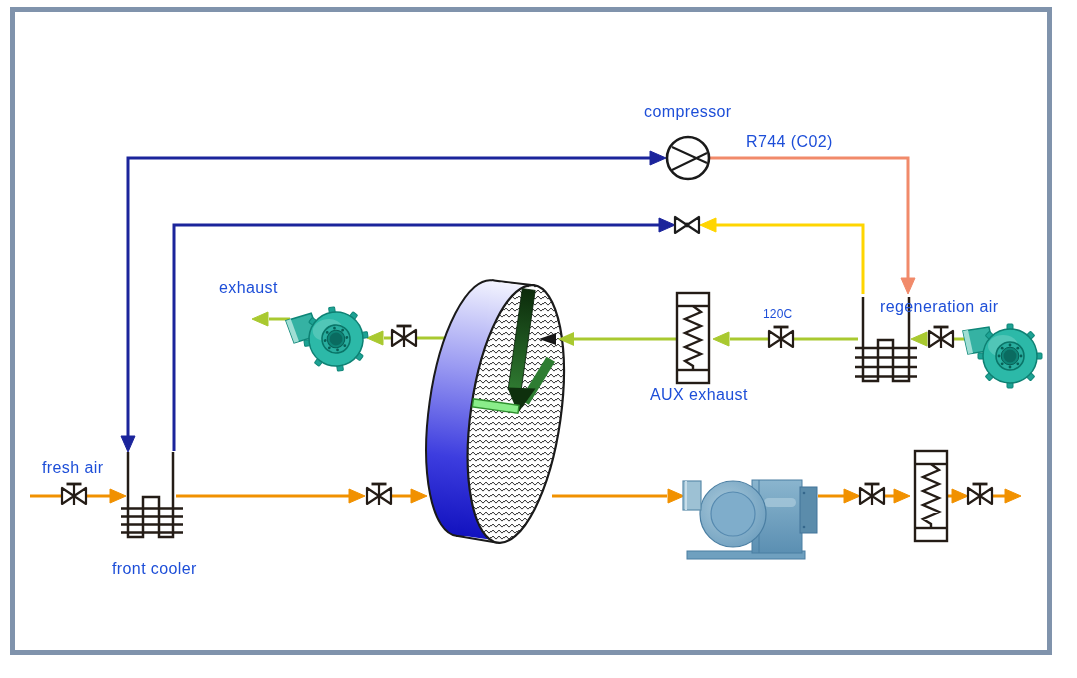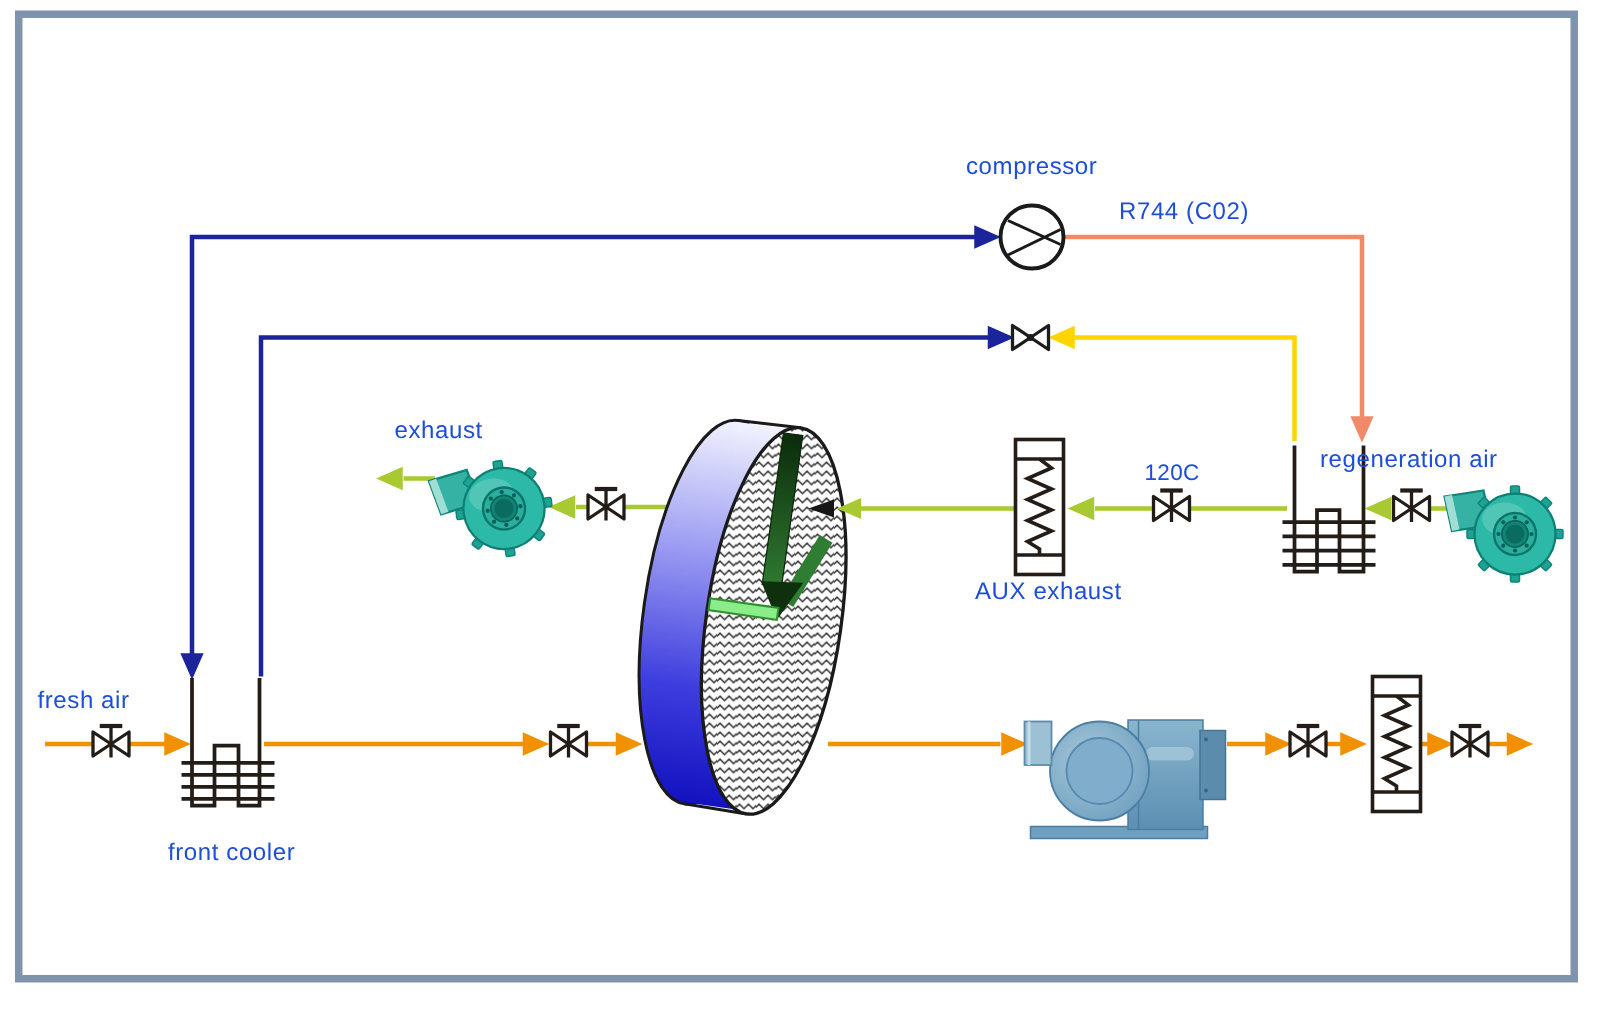"exhaust" div.lbl { margin-left: 44px -> none }
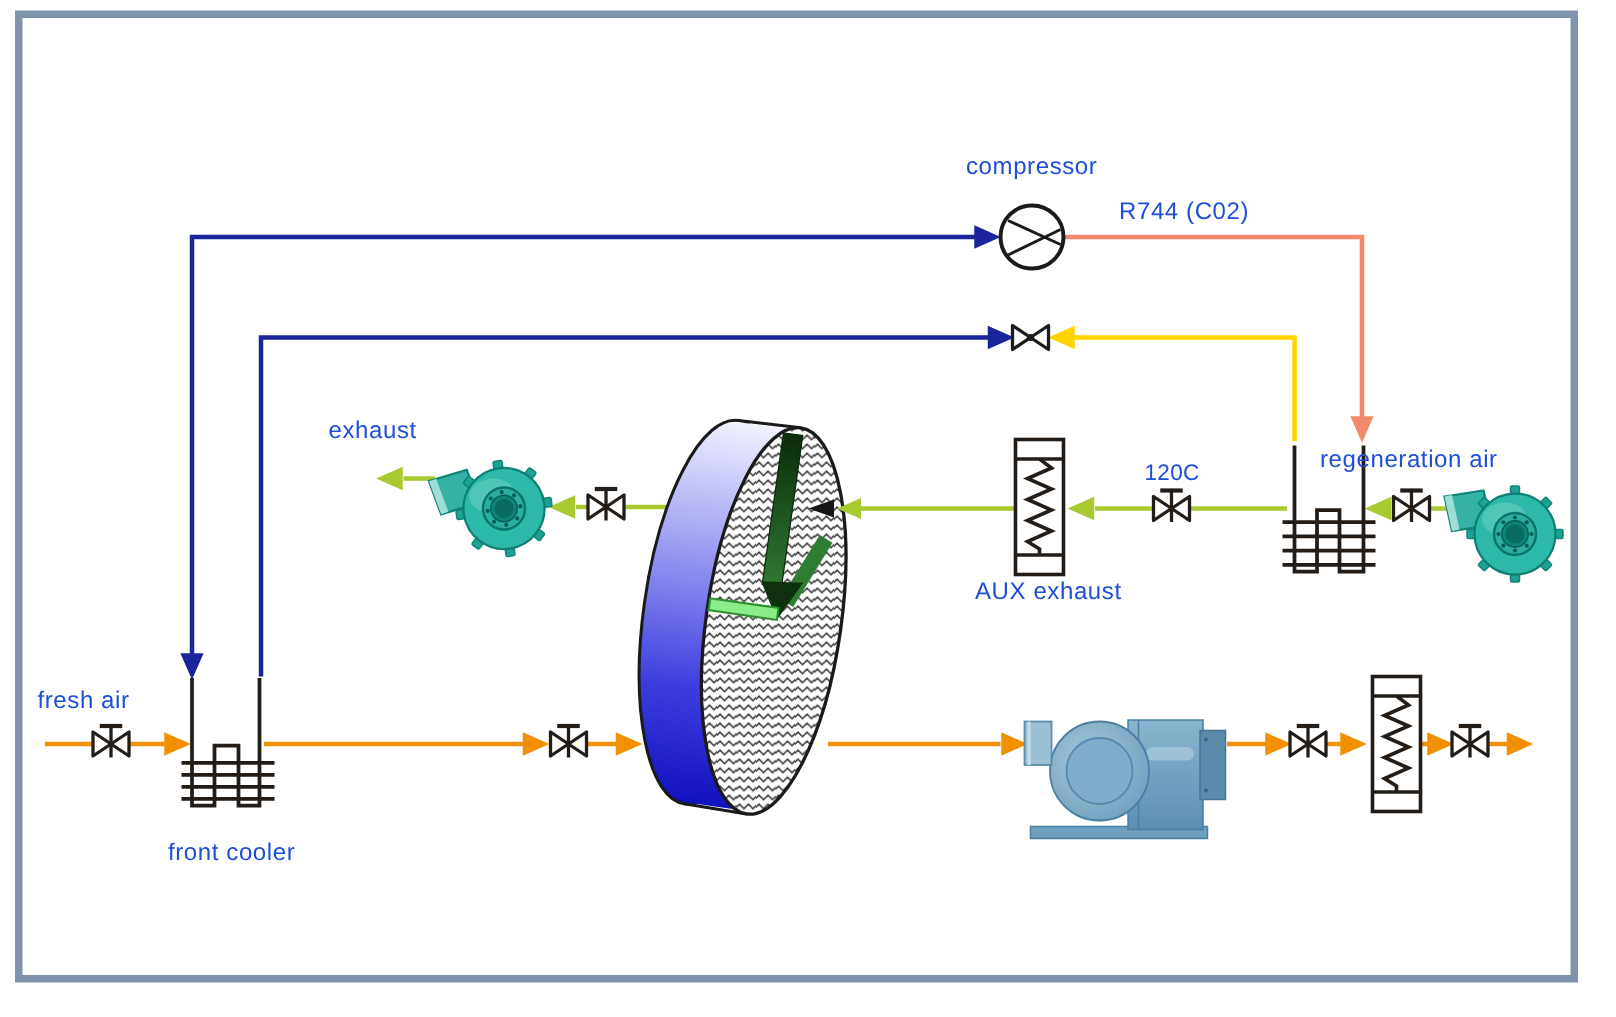"120C" .lbl.small { font-size: 15px -> 12px }
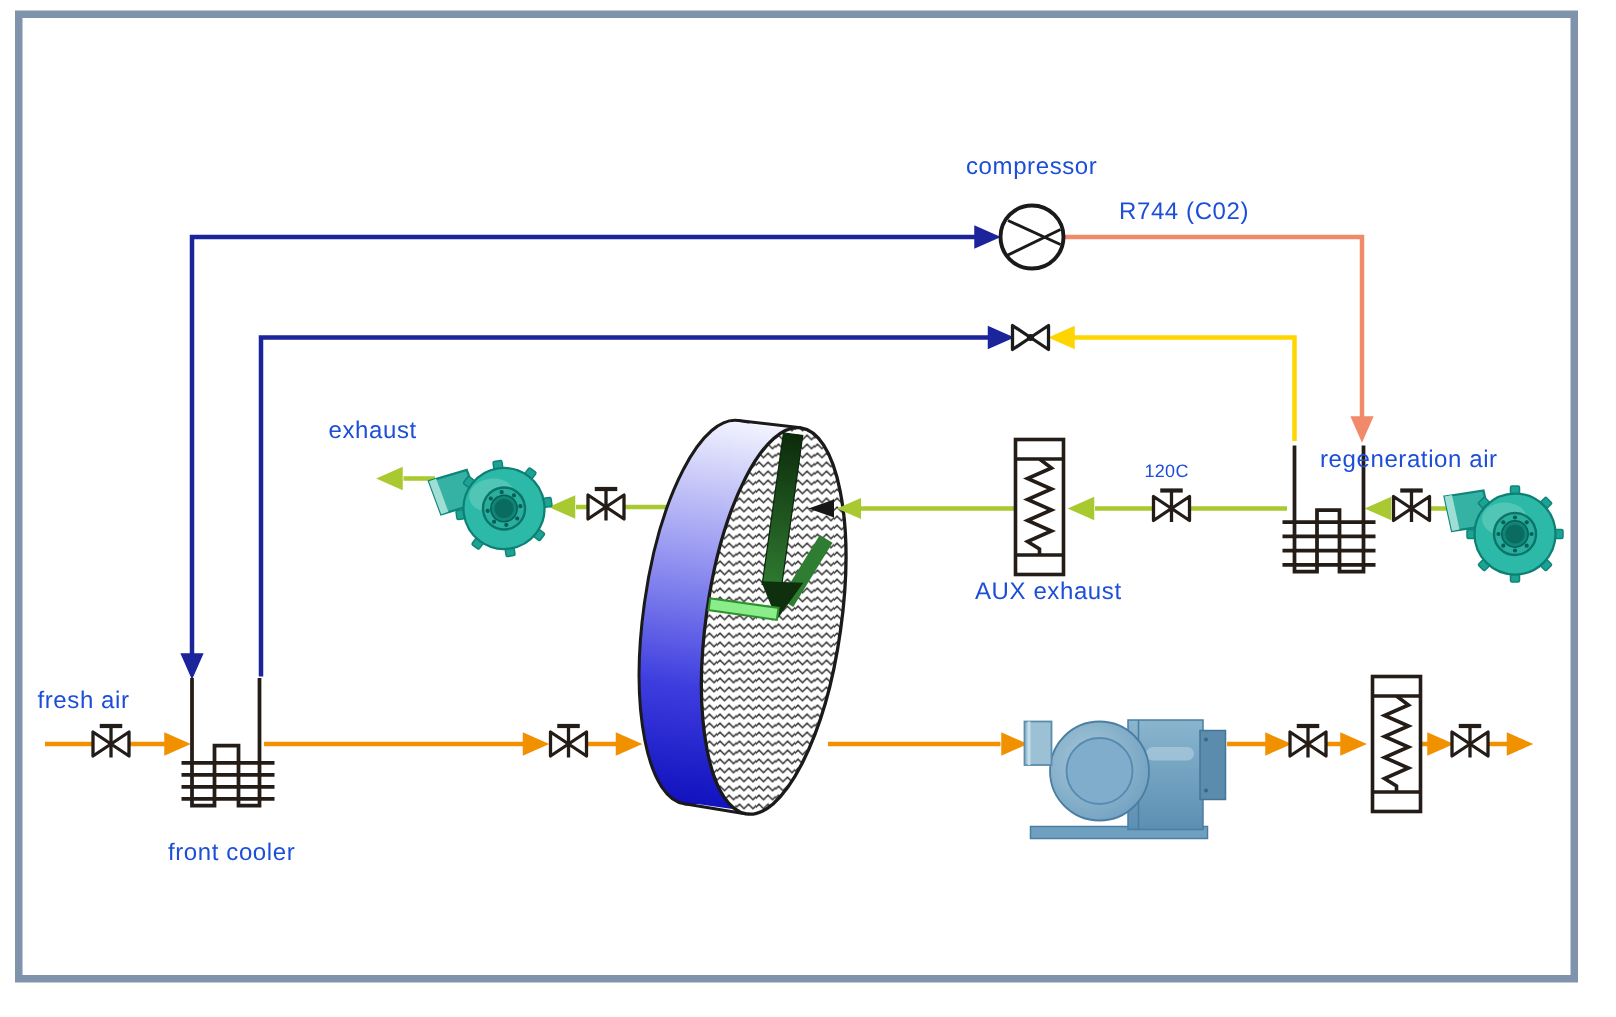"fresh air" div.lbl { left: 25px -> 42px }
